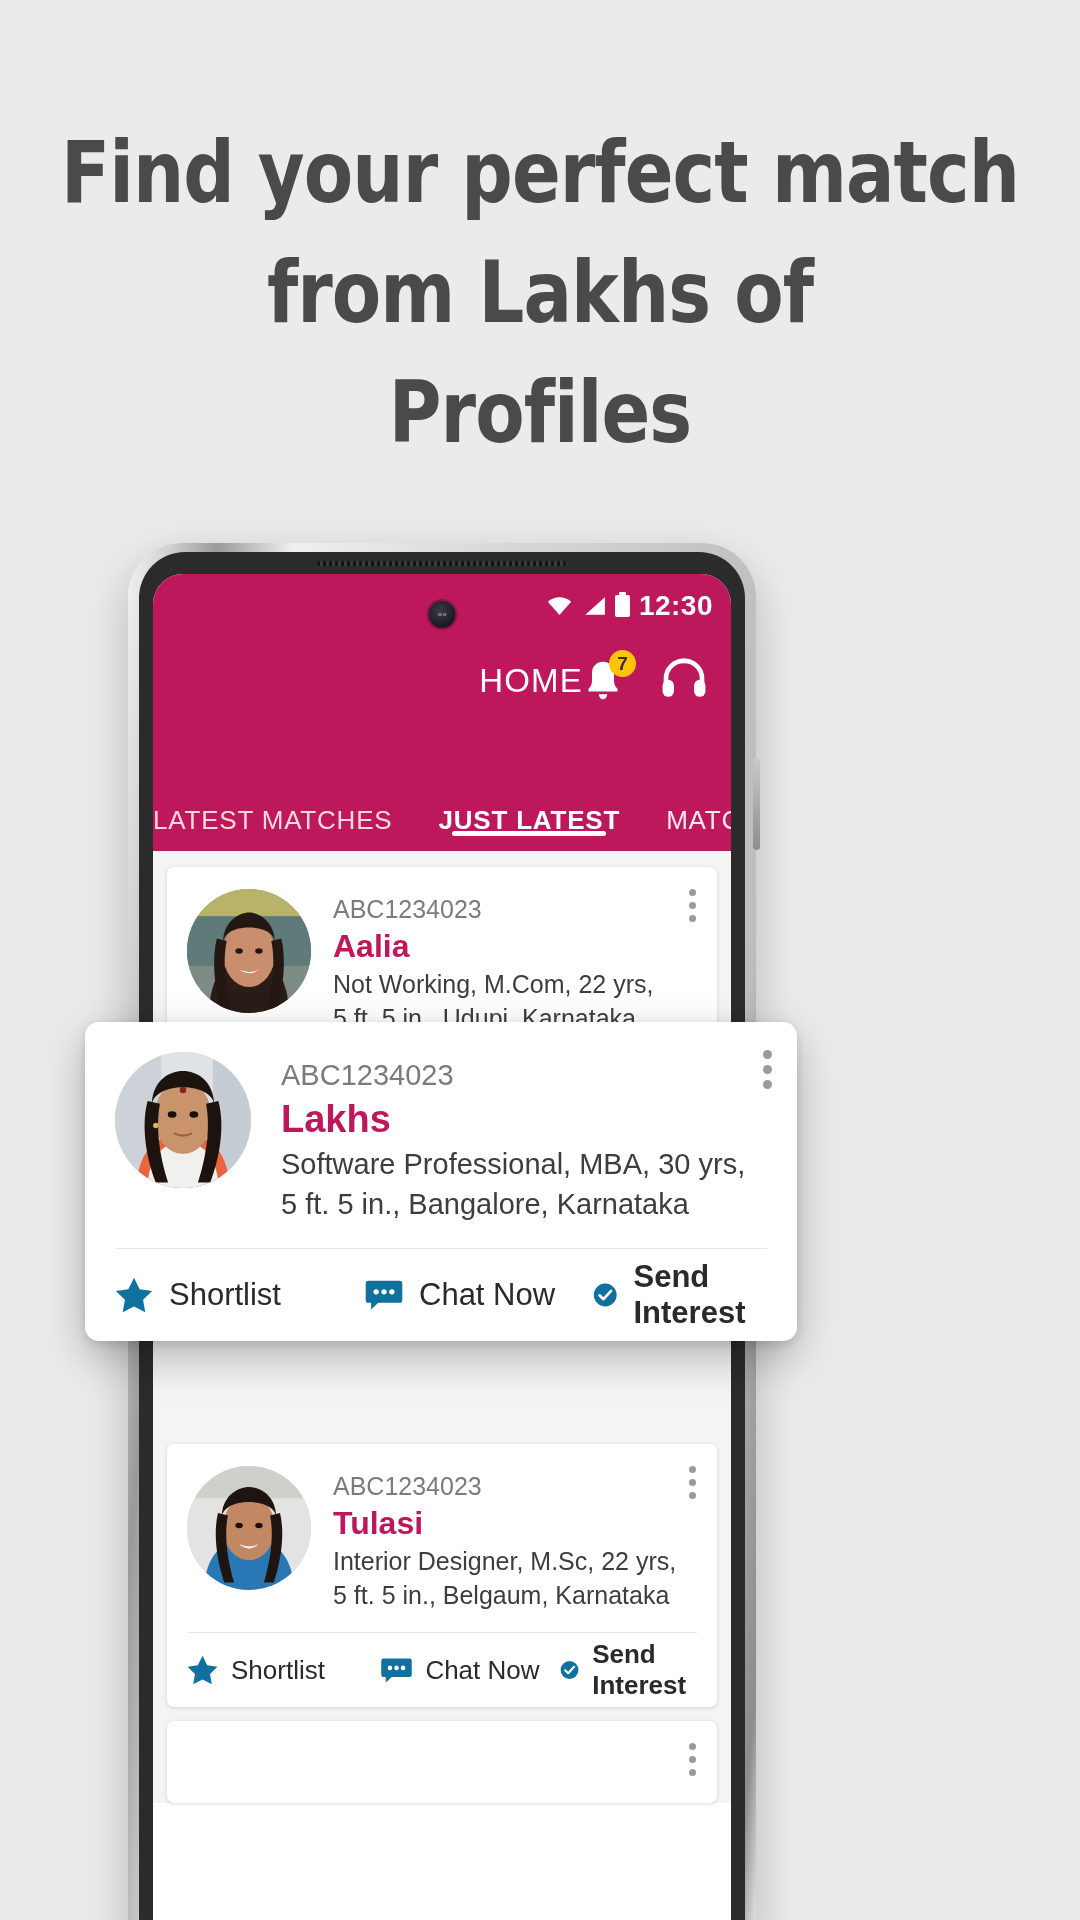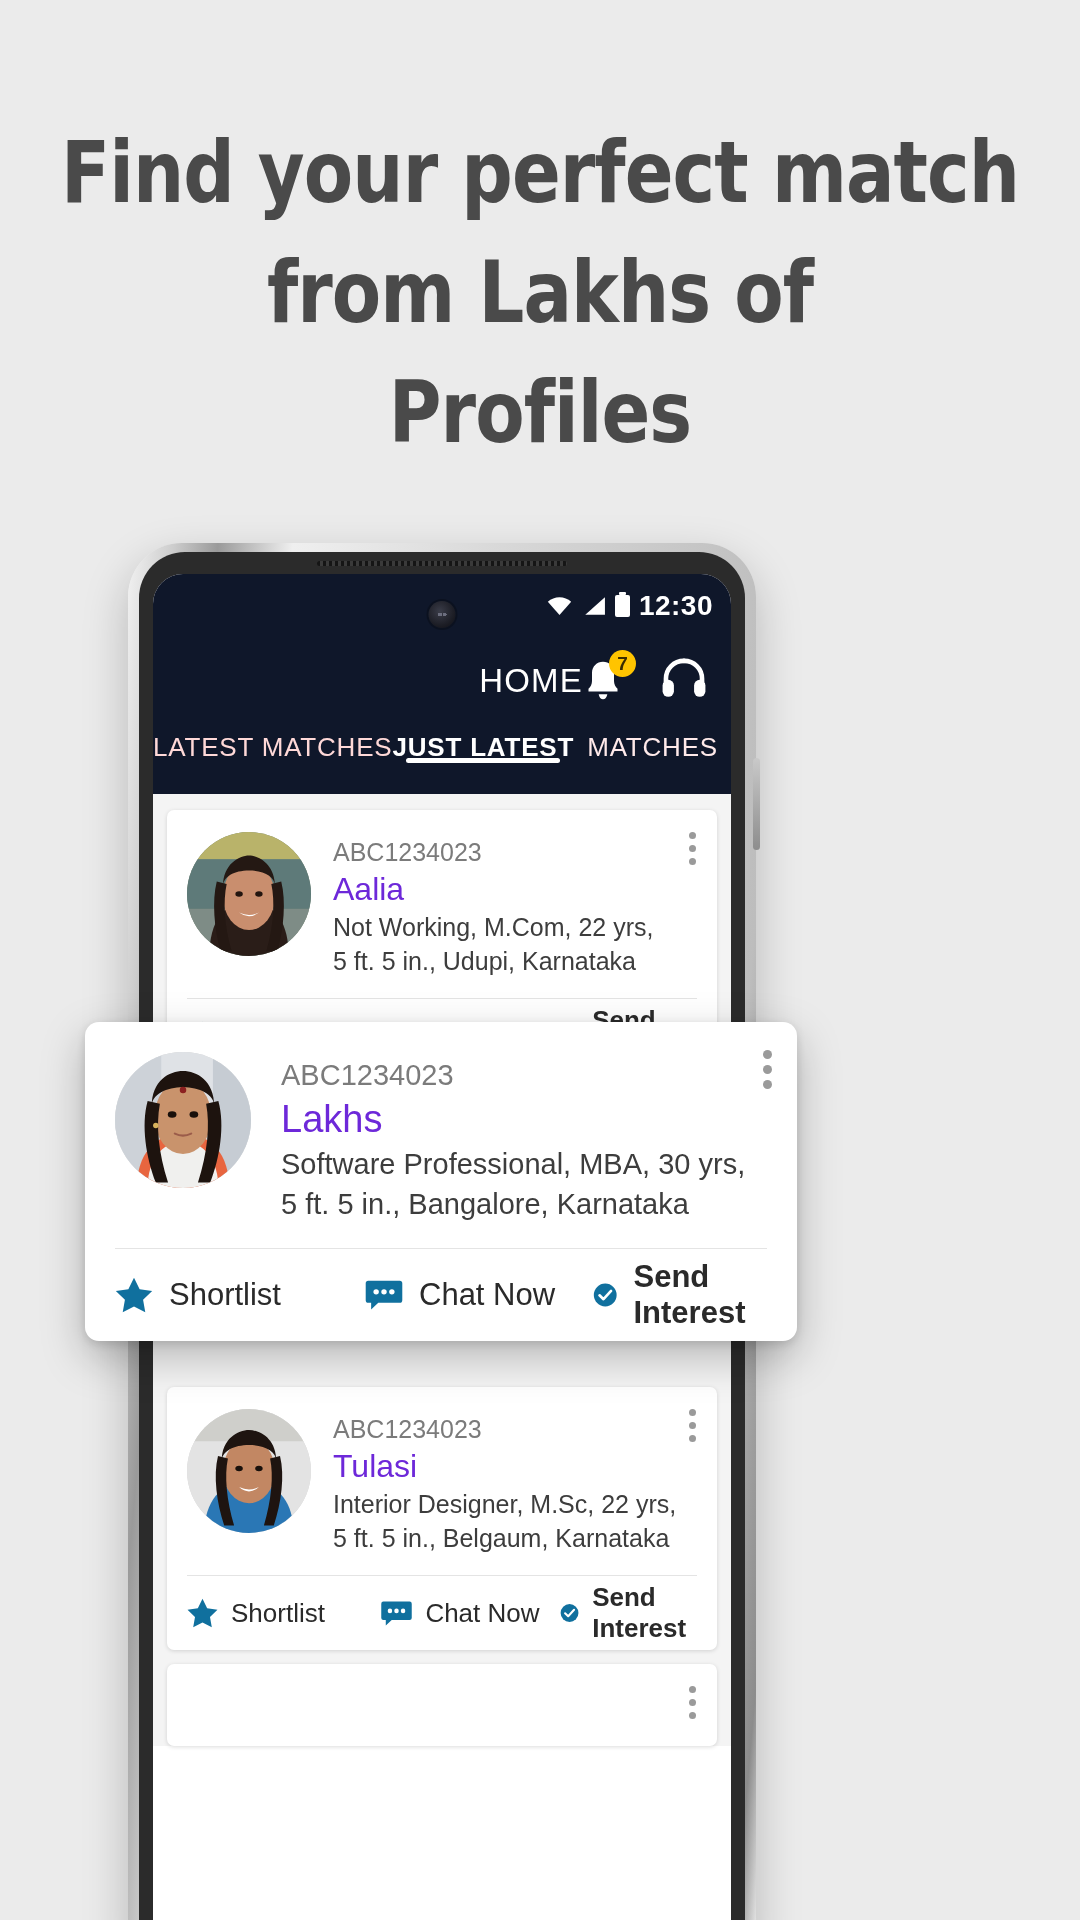"12:30" .app-header { background: #0f172a -> #be185d; height: 220px -> 277px }
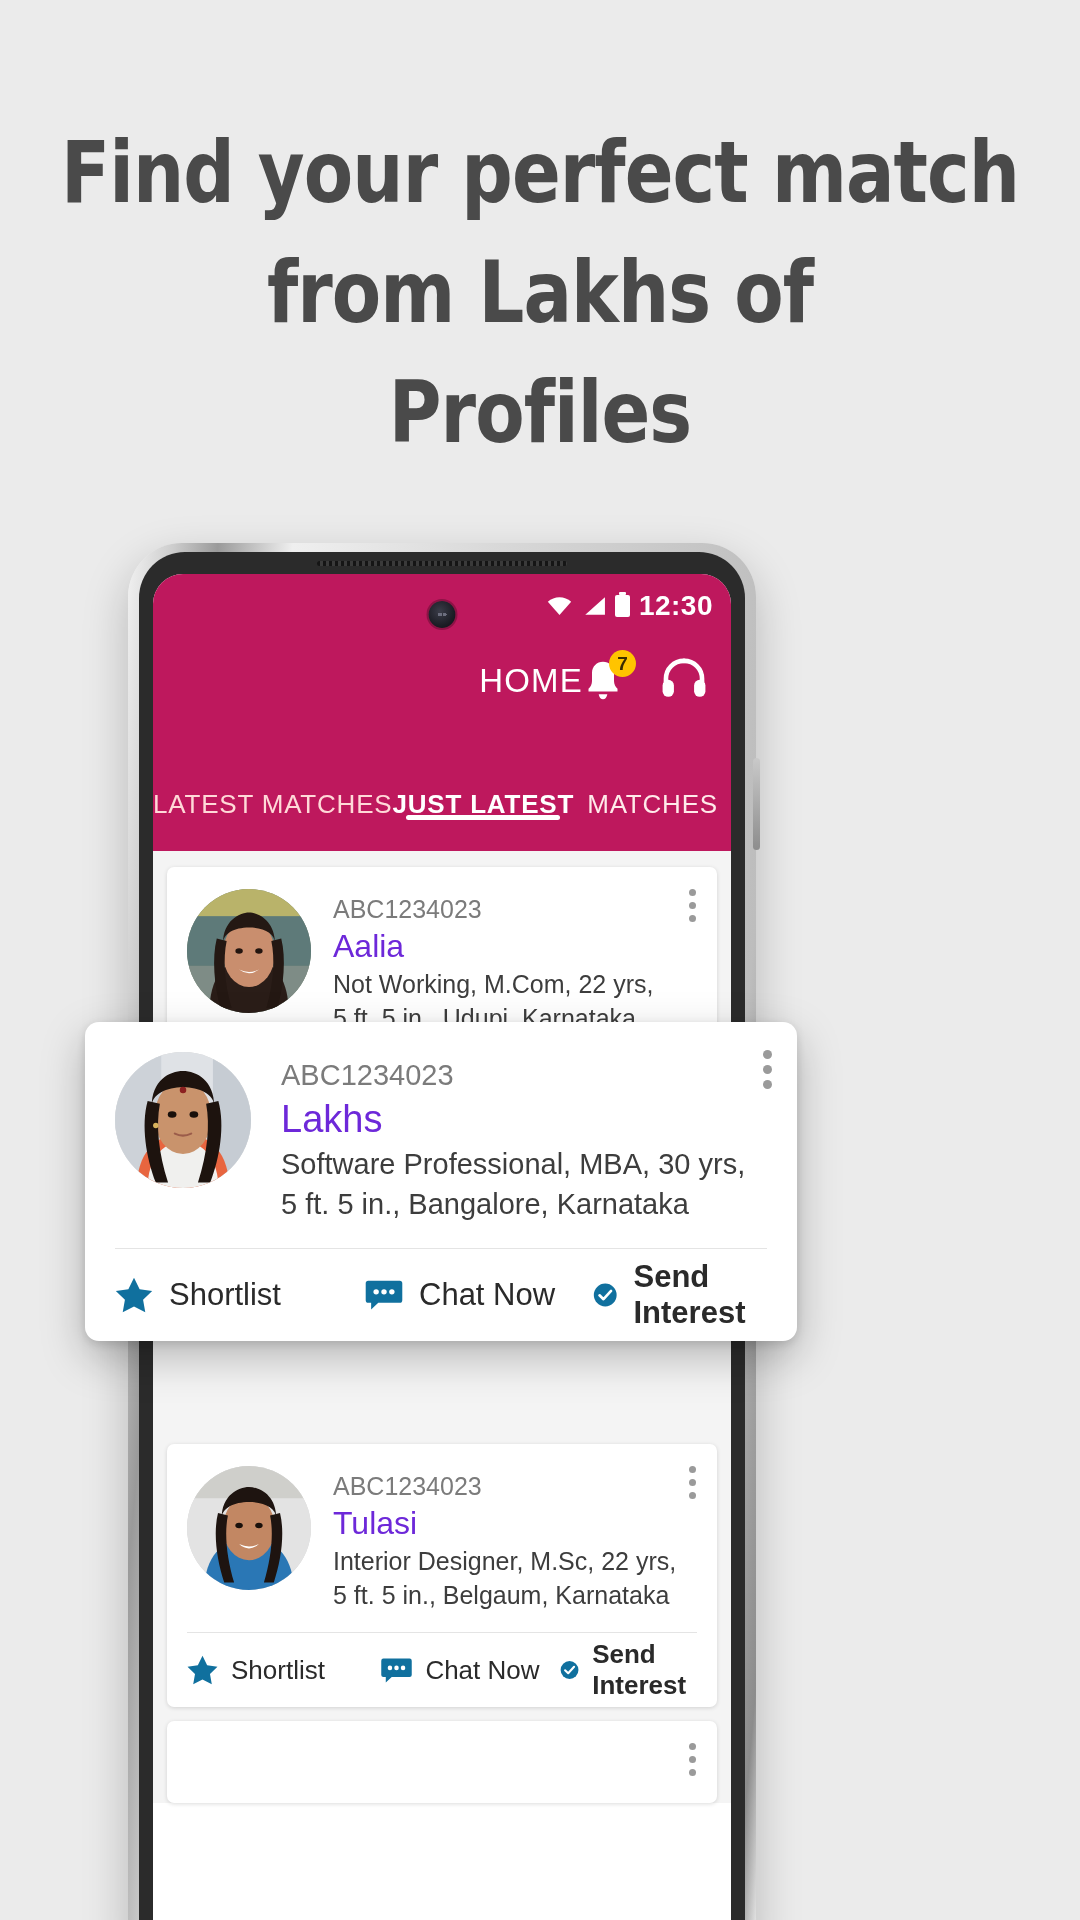"LATEST MATCHES" .tabs { align-items: flex-start -> center; gap: none -> 46px }
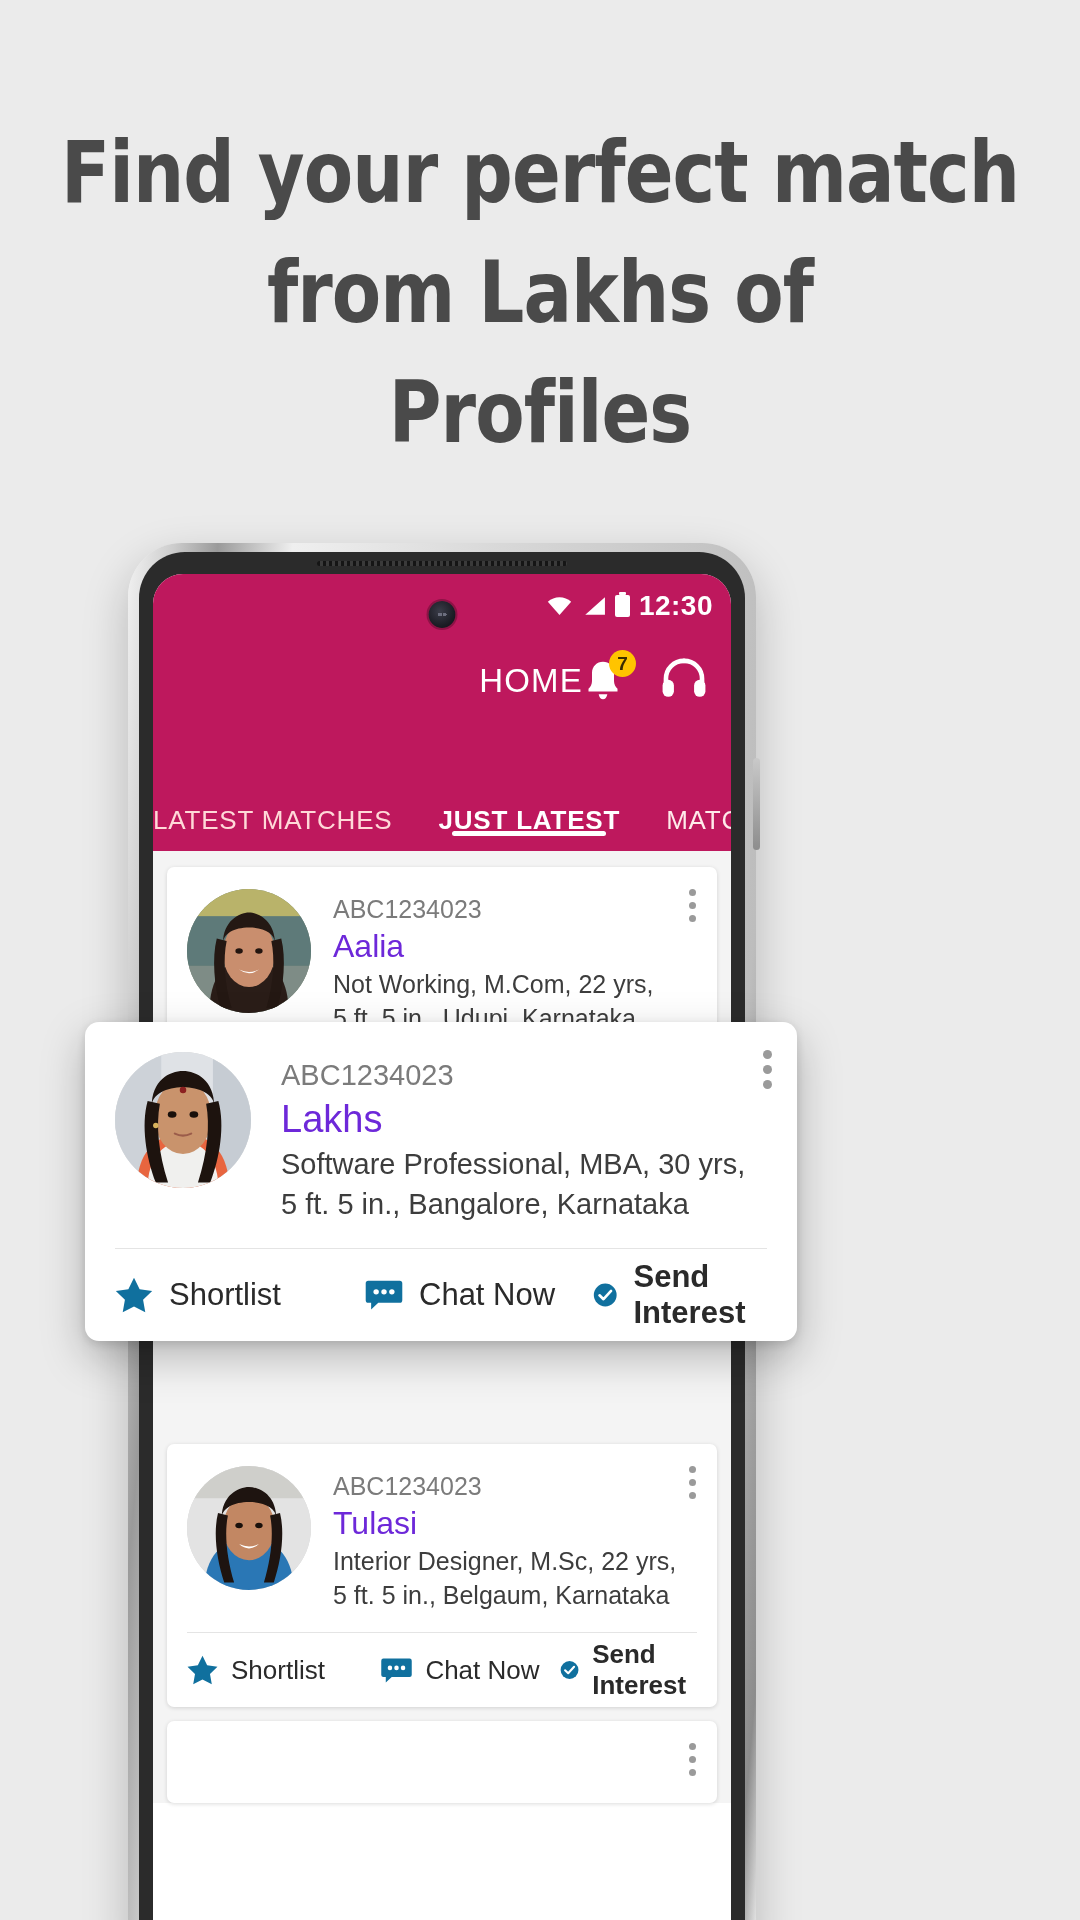"Aalia" .pname { color: #6d28d9 -> #be185d; font-weight: normal -> bold }
